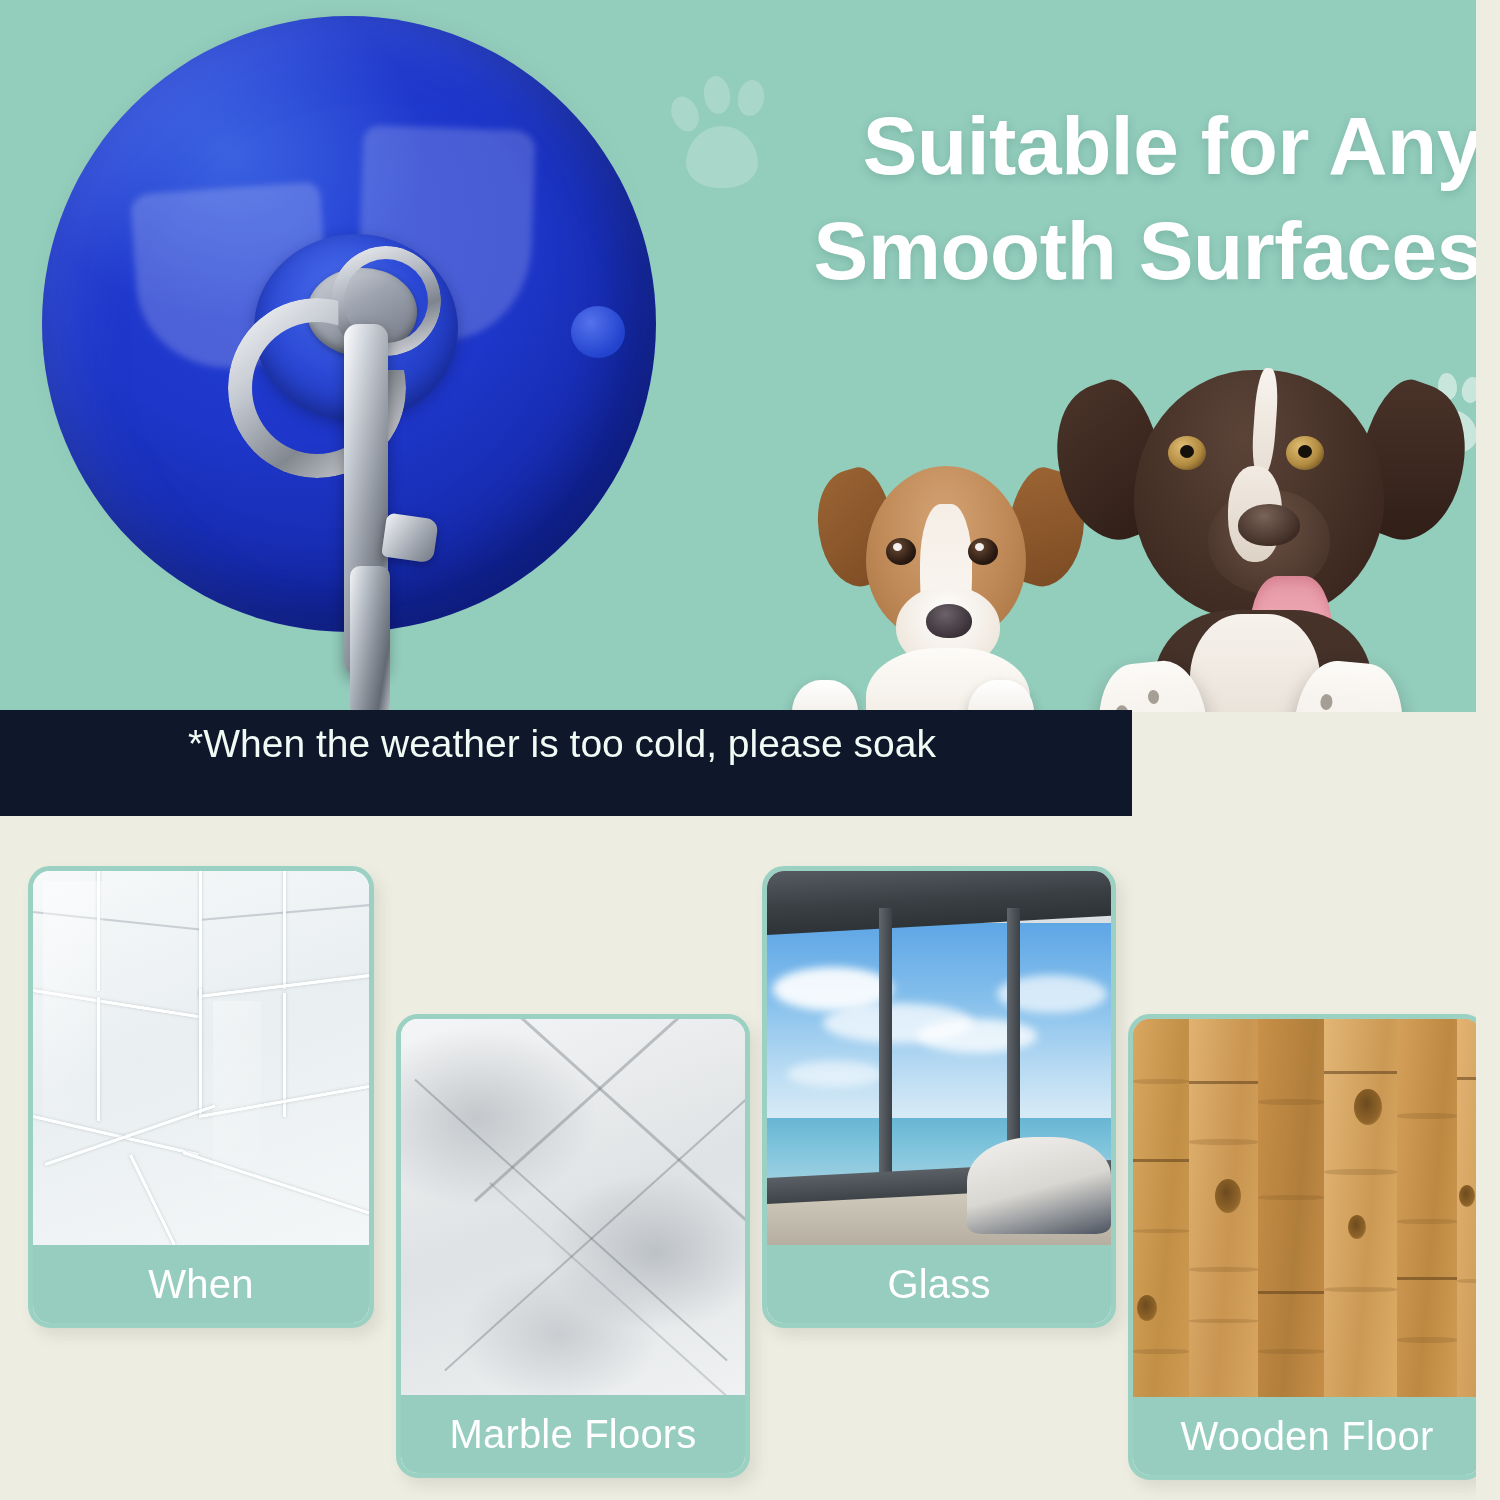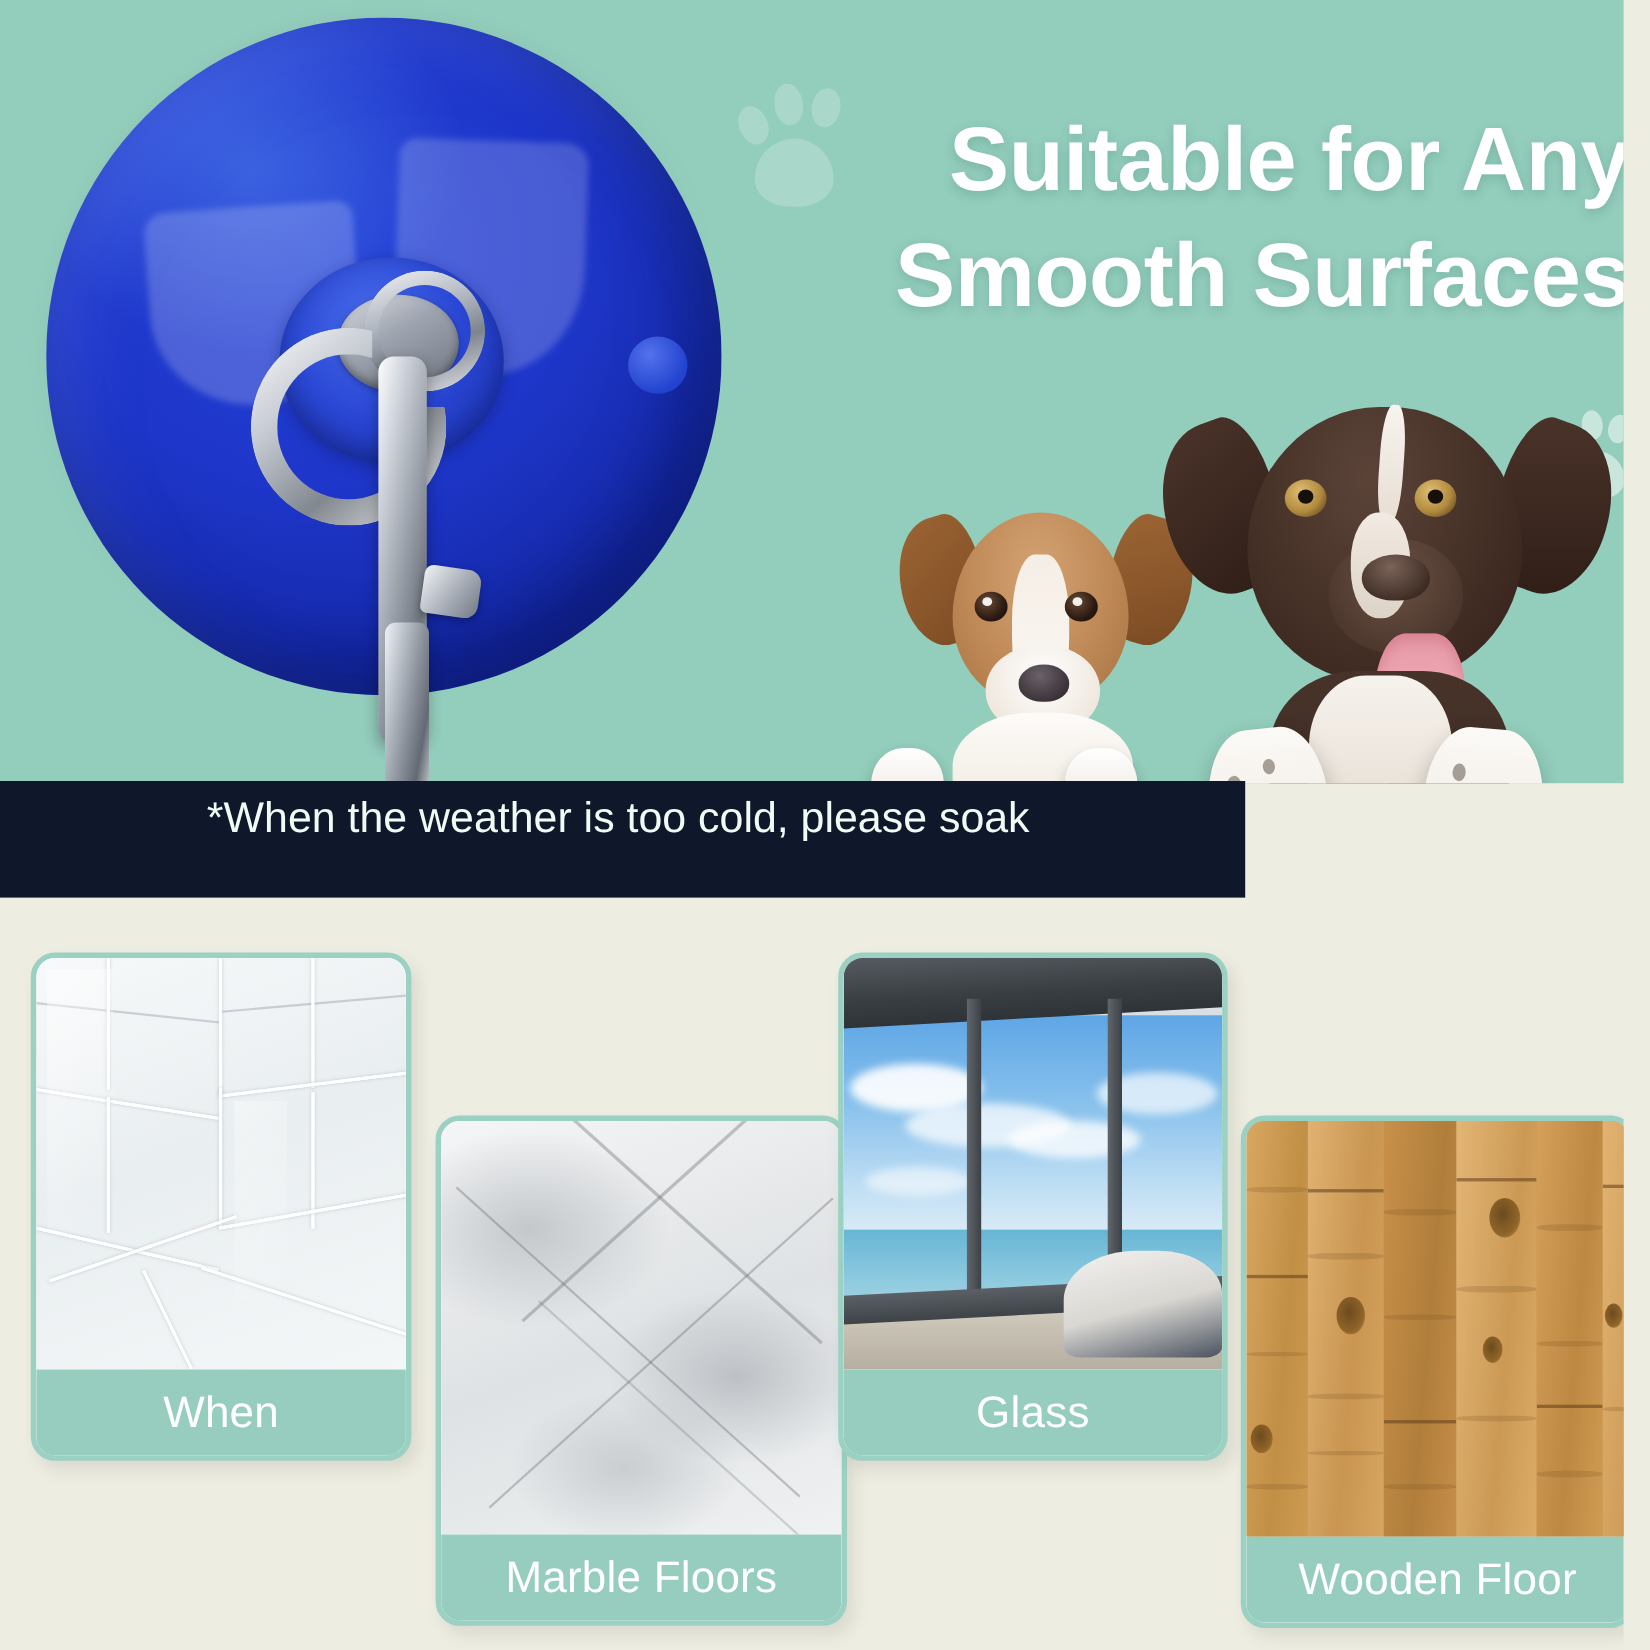"Marble Floors" .card-marble { padding-left: 20px -> none }
